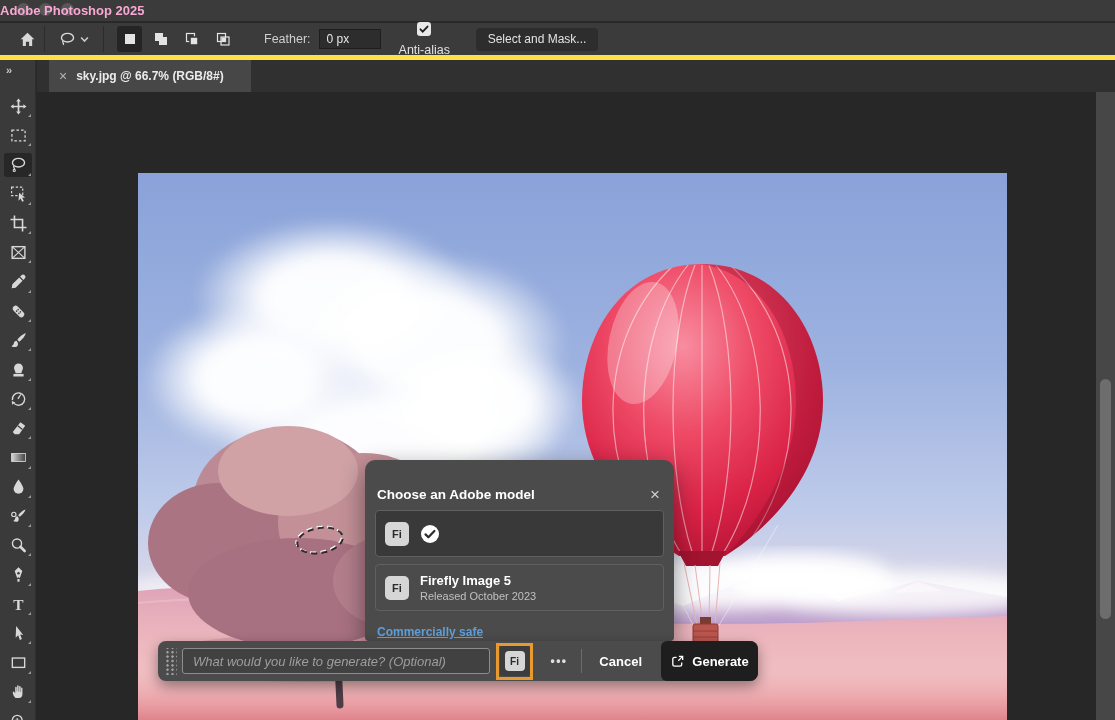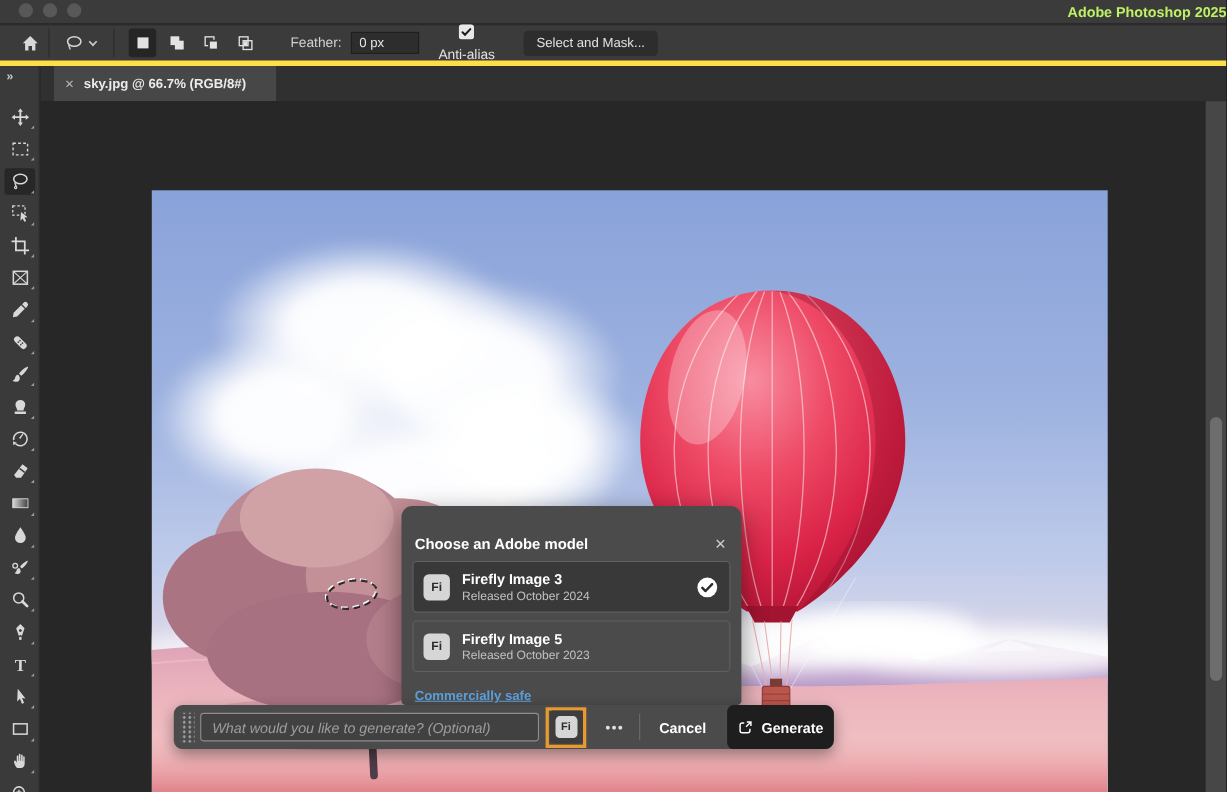"Adobe Photoshop 2025" .win-title { color: #bef264 -> #f9a8d4; text-align: right -> left }
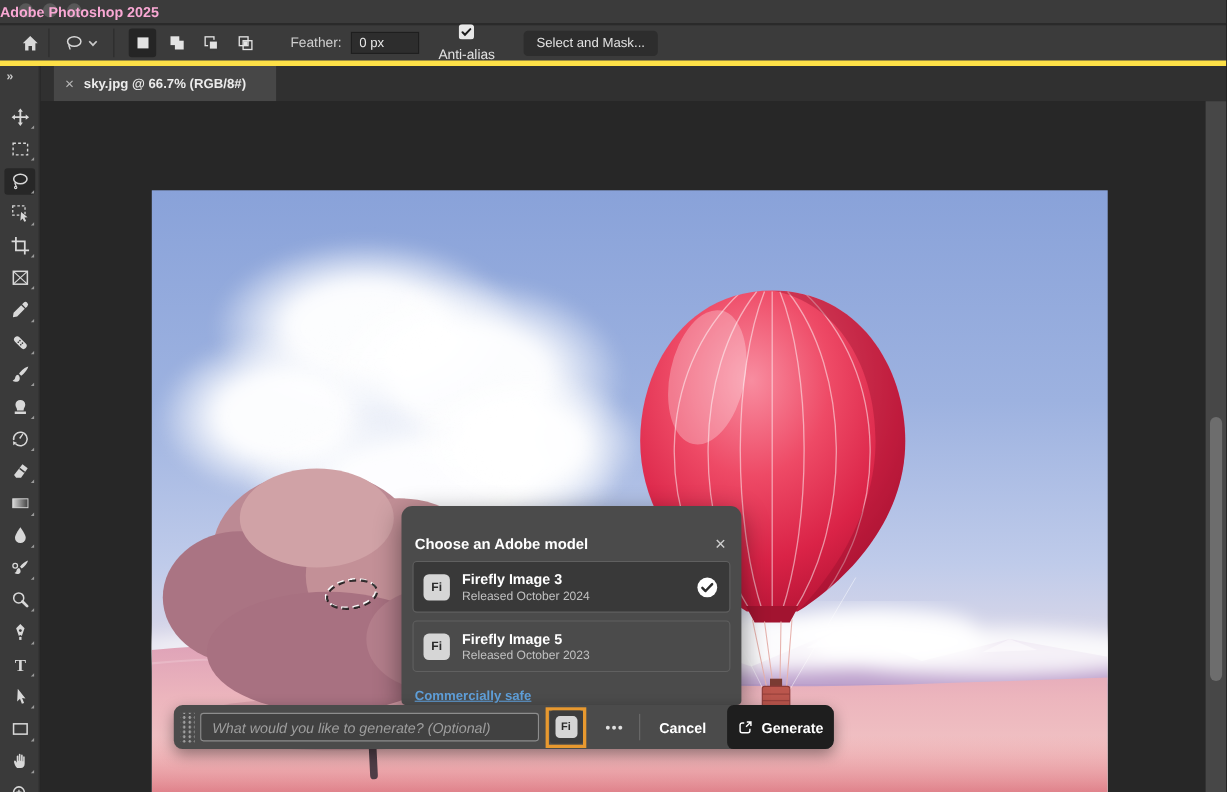"Firefly Image 3" div.model-text { html: <div> <div>Firefly Image 3</div> <div>Released October 2024</div> </div> -> none }
